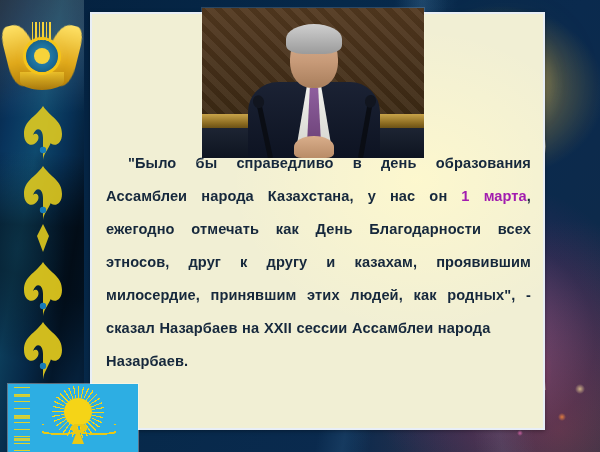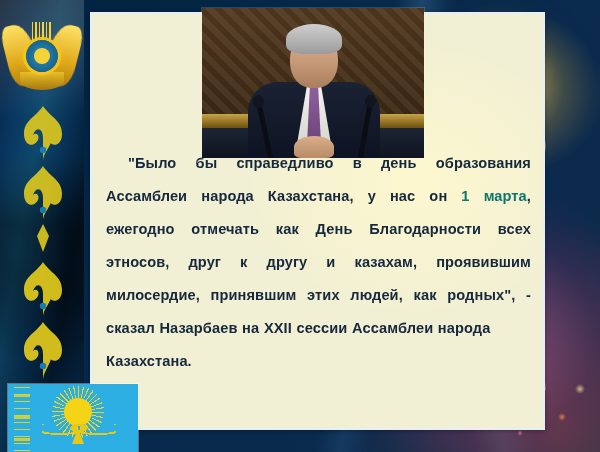"1 марта" .quote .hl { color: #0f766e -> #a21caf }
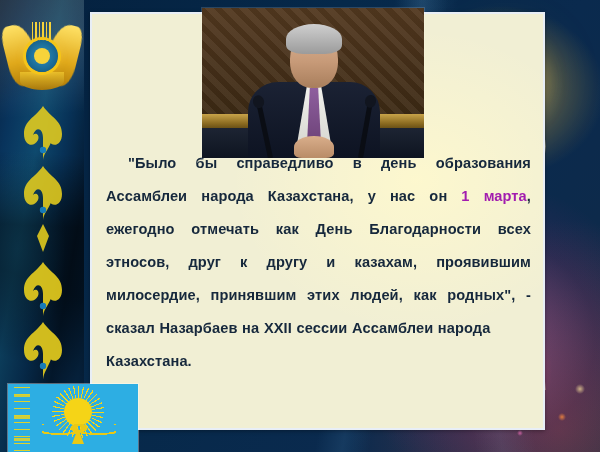"Казахстана." span.quote-last { text: Казахстана -> Назарбаев }
